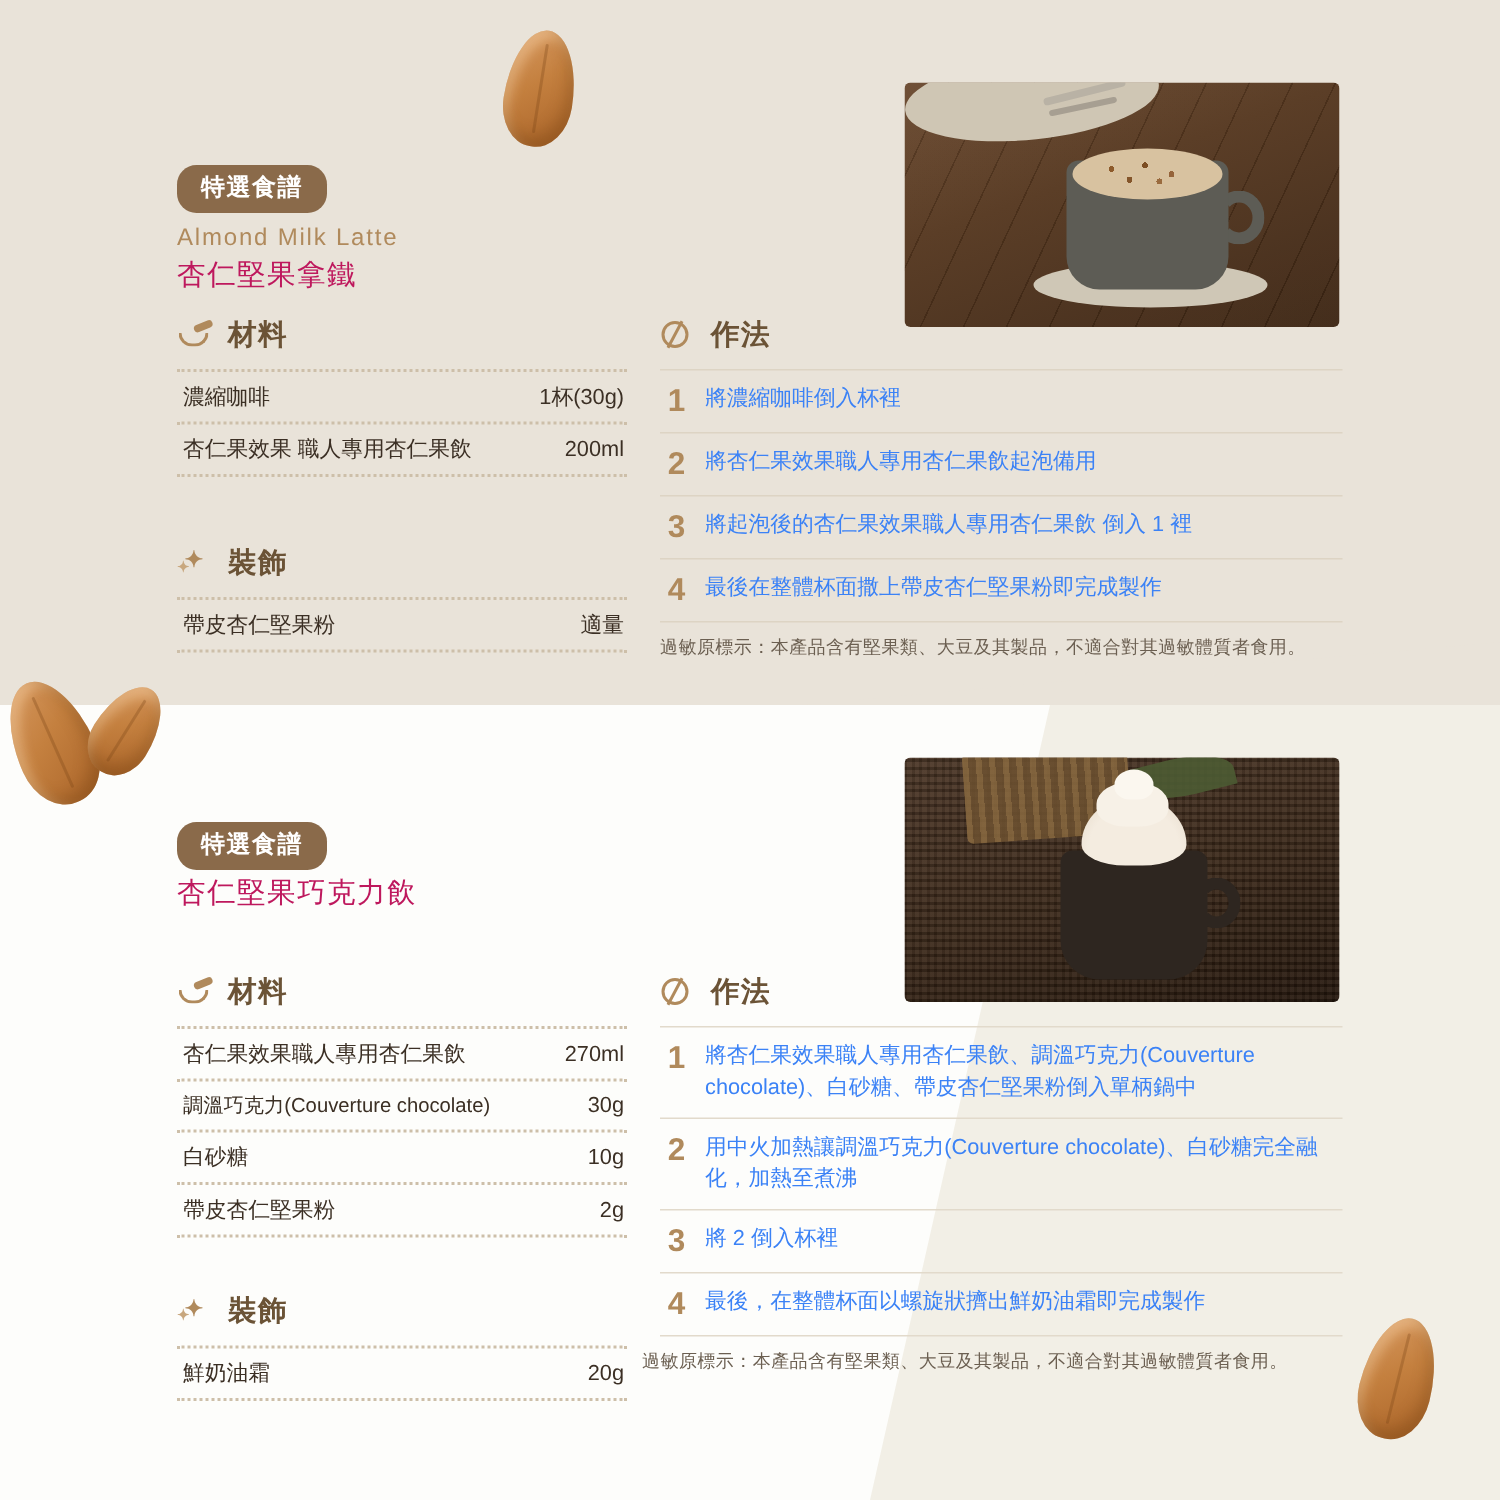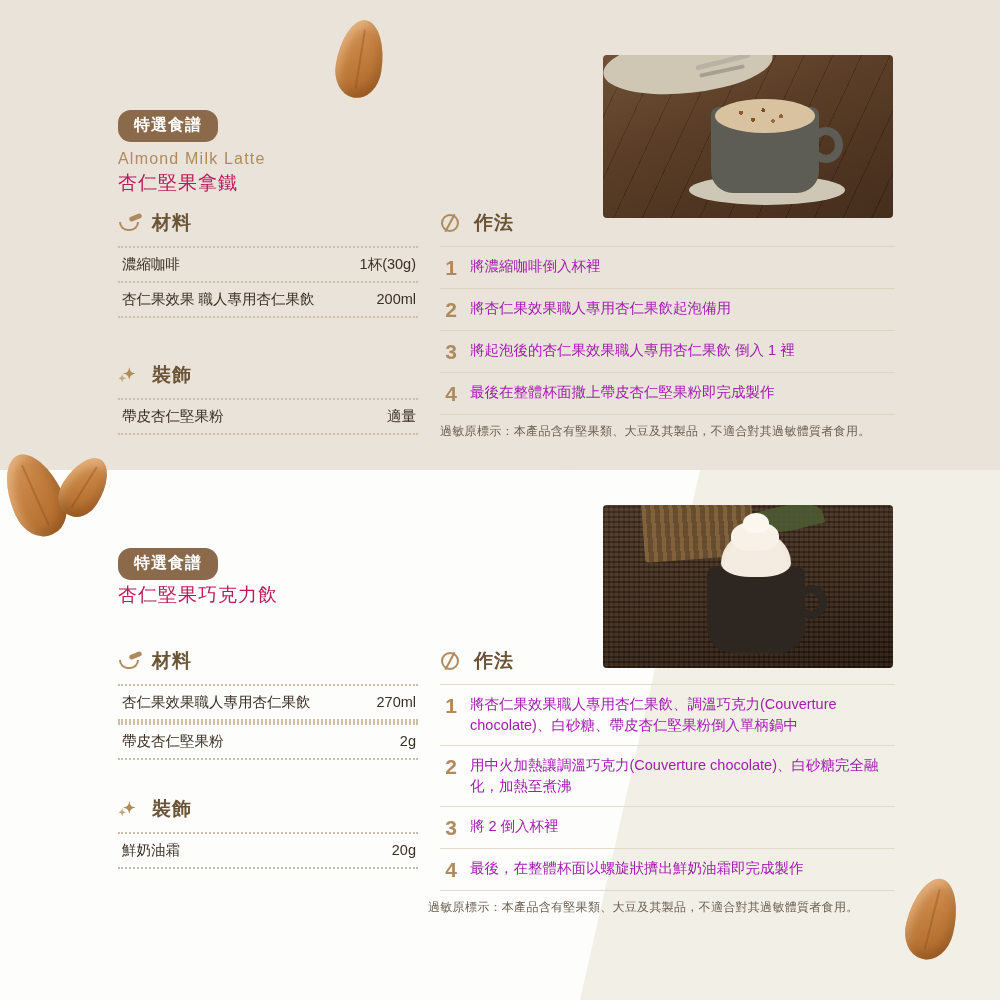"將濃縮咖啡倒入杯裡" .step-text { color: #a21caf -> #3b82f6 }
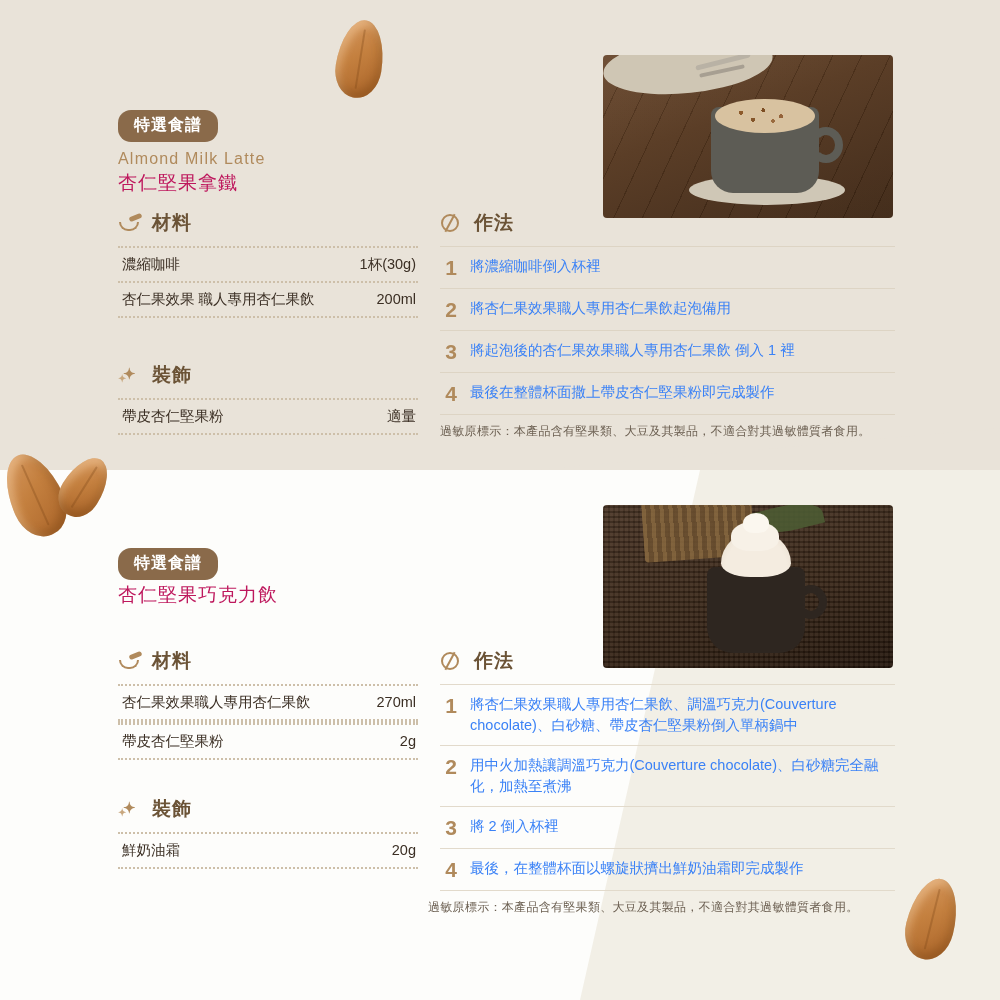"調溫巧克力(Couverture chocolate)" div.ing-row { html: none -> <div> <span>調溫巧克力(Couverture chocolate)</span> <span>30g</span> </div> }
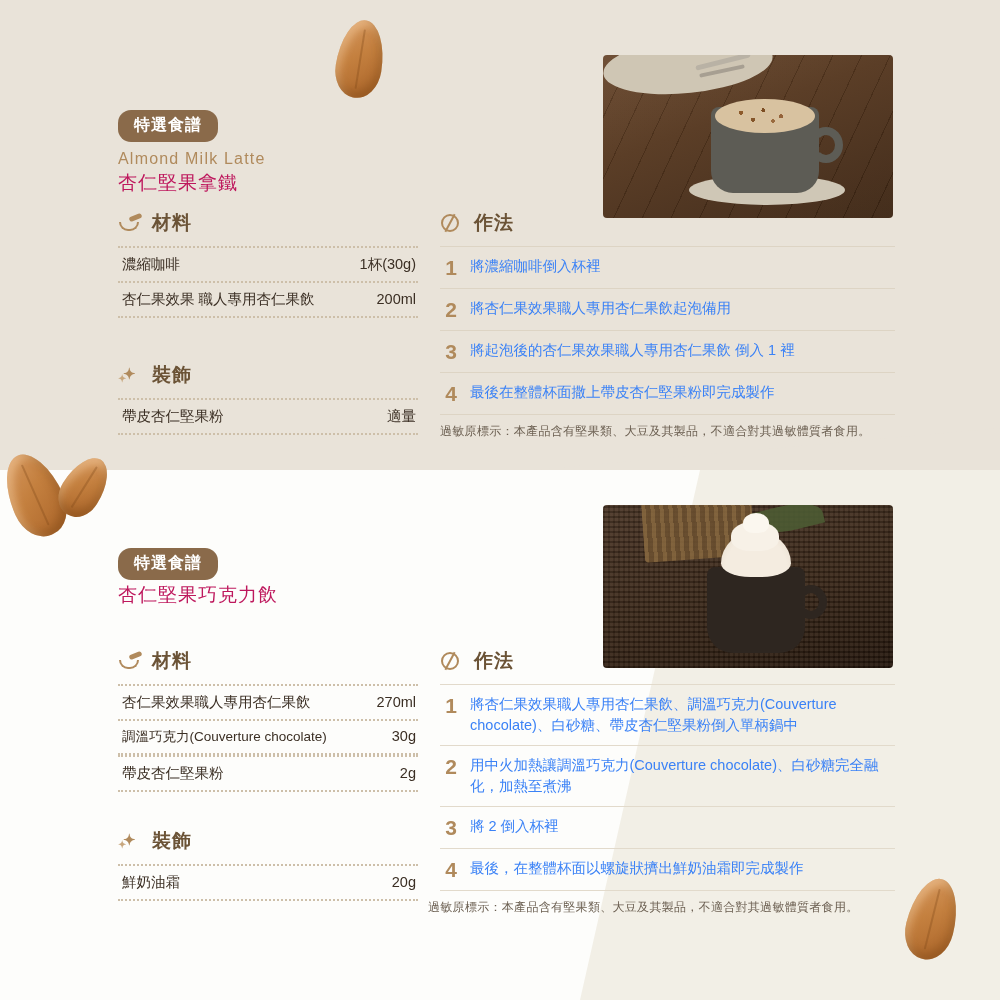"白砂糖" div.ing-row { html: none -> <div> <span>白砂糖</span> <span>10g</span> </div> }
